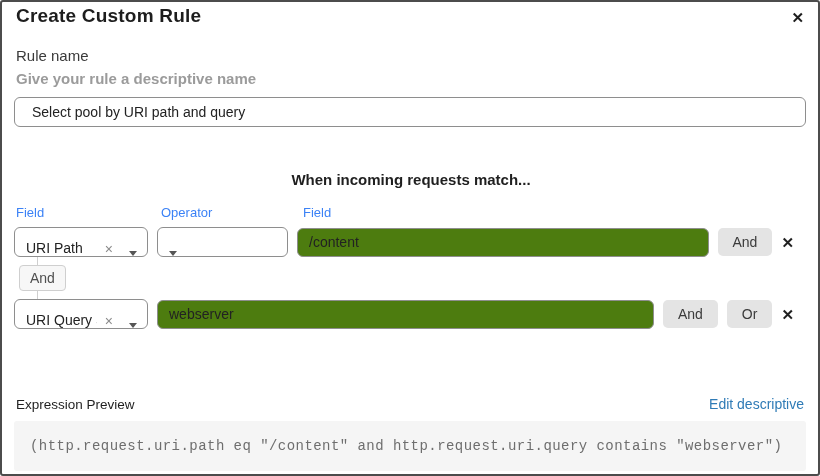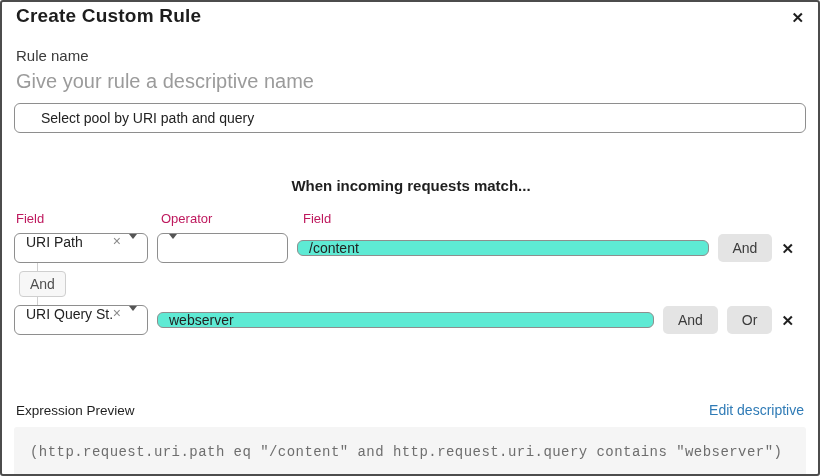"Give your rule a descriptive" .hint { font-size: 20px -> 15px; font-weight: none -> bold }
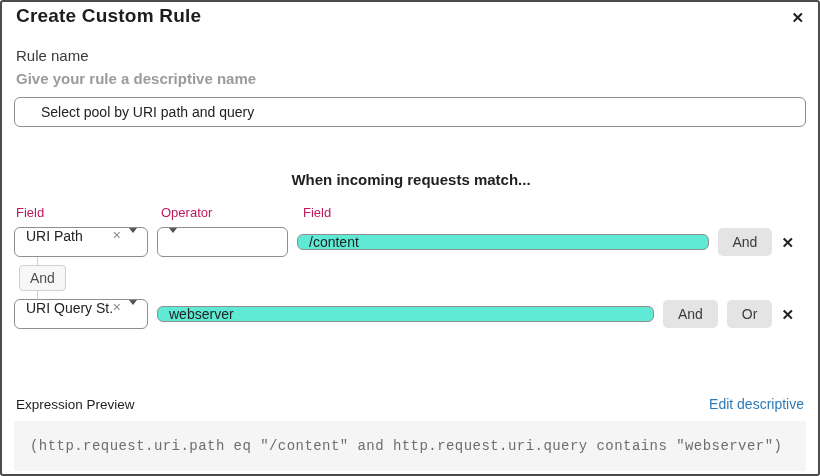"Select pool by URI path" .rule-input { padding: 0 26px -> 0 17px }
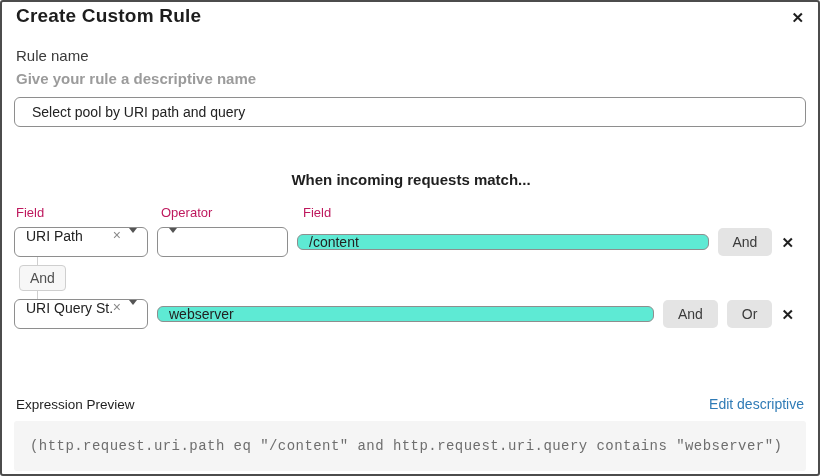"Field" .col-labels { color: #be185d -> #3b82f6 }
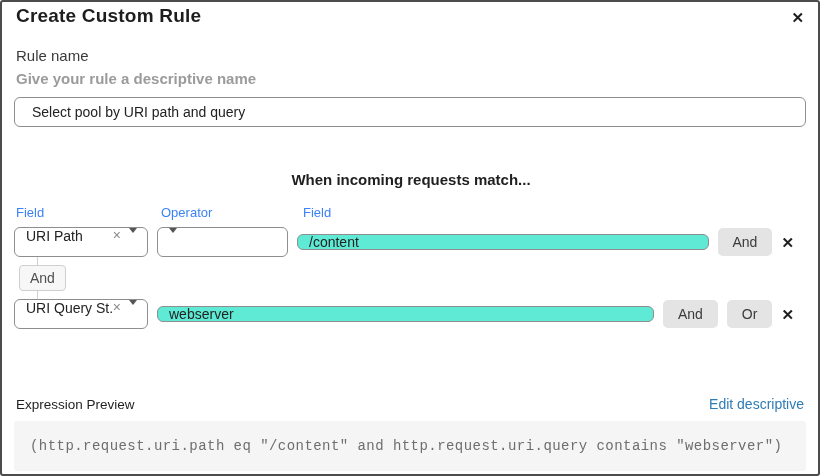"URI Path" .select { align-items: flex-start -> flex-end; gap: none -> 8px }
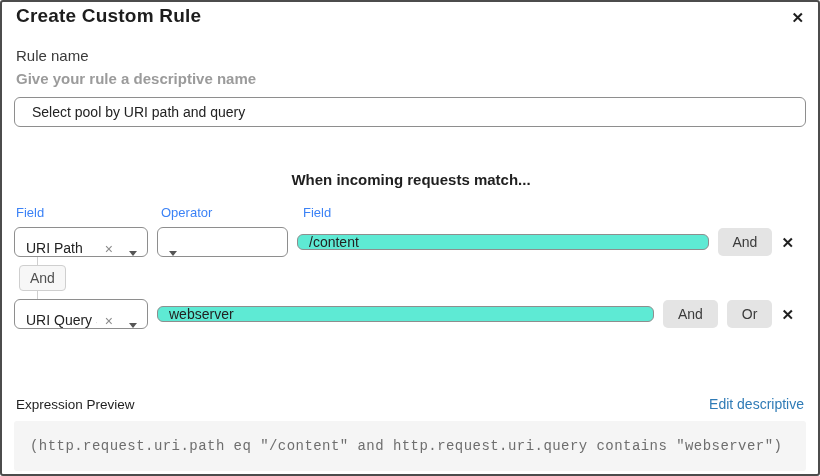"/content" .val-input { background: #5eead4 -> #4d7c0f; height: 16px -> 29px }
